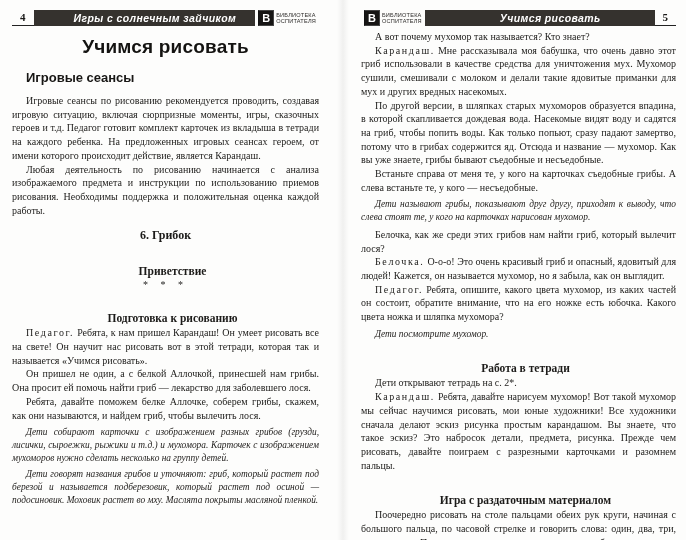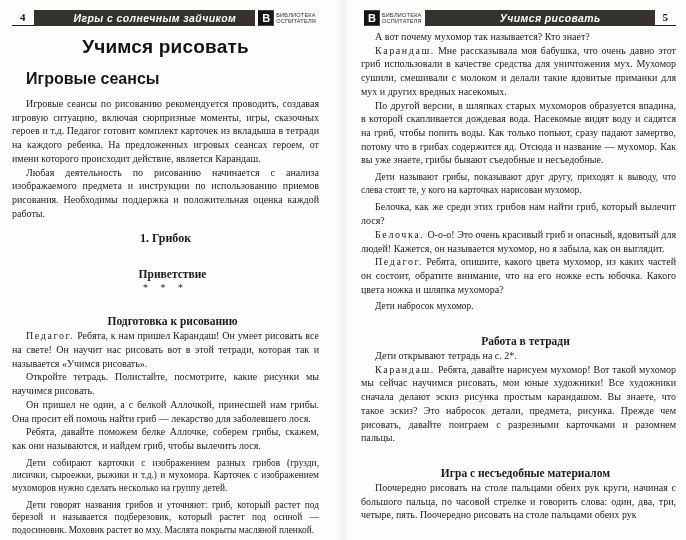"Игровые сеансы" h2.sans-sub { font-size: 16px -> 13px }
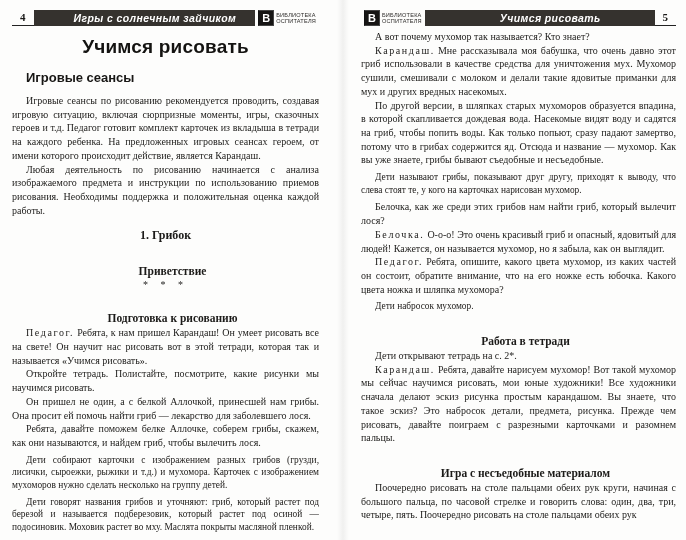"Встаньте справа от меня те," p.body { html: none -> <p>Встаньте справа от меня те, у кого на карточках съедобные грибы. А слева встаньте те, у кого — несъедобные.</p> }
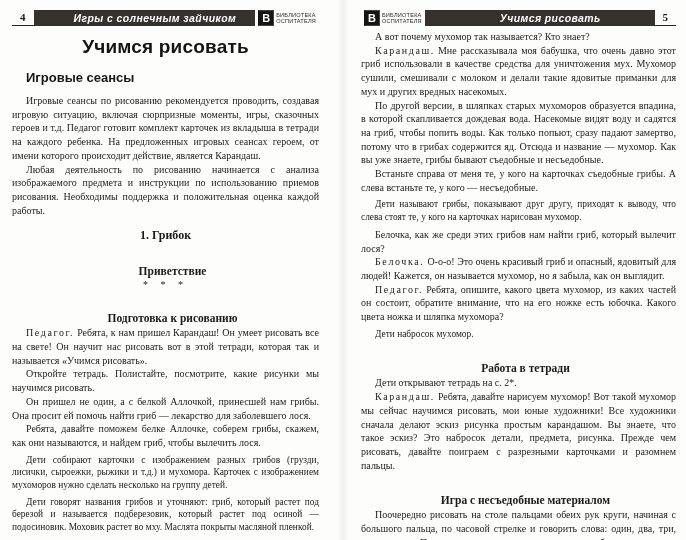"Дети называют грибы, показывают друг" p.stage { font-style: none -> italic }
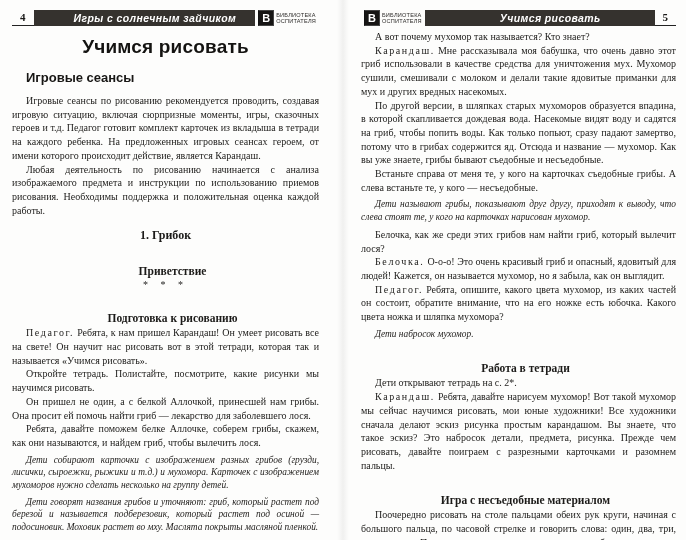"1. Грибок" h3.chapter { text: 1 -> 6 }
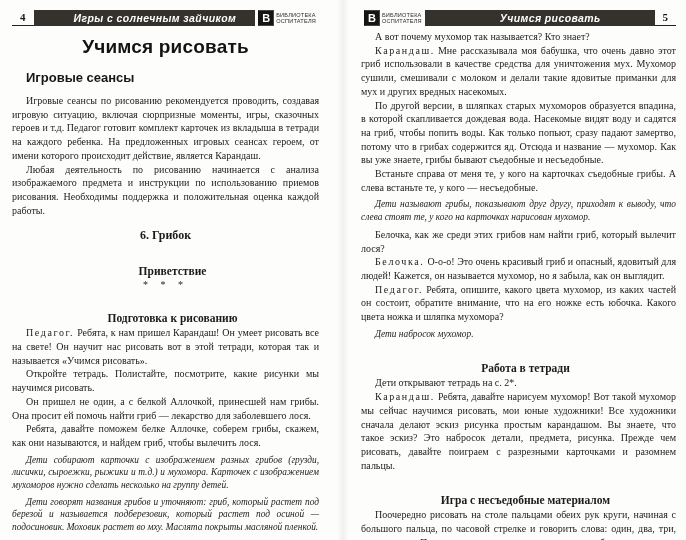"Дети набросок мухомор." p.stage { text: набросок -> посмотрите }
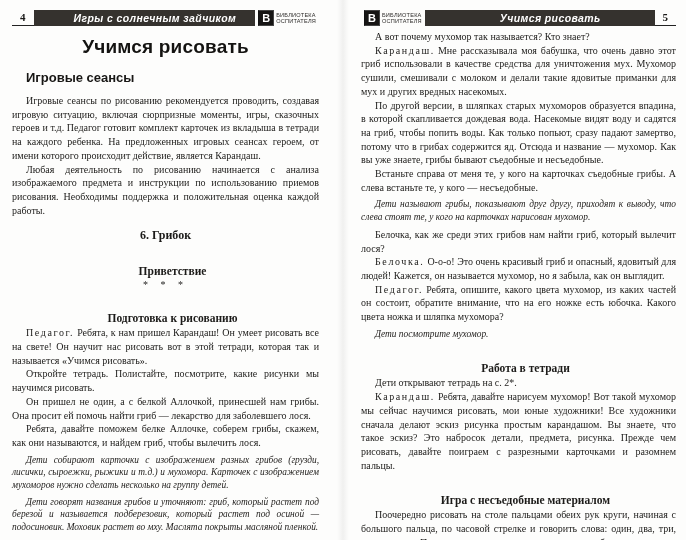"Откройте тетрадь. Полистайте," p.body { html: <p>Откройте тетрадь. Полистайте, посмотрите, какие рисунки мы научимся рисовать.</p> -> none }
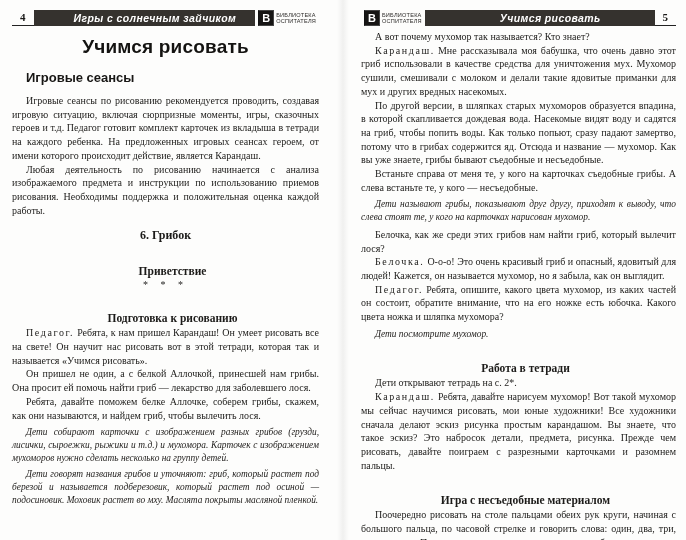"Игра с несъедобные материалом" h4.serif-sub { text: несъедобные -> раздаточным }
